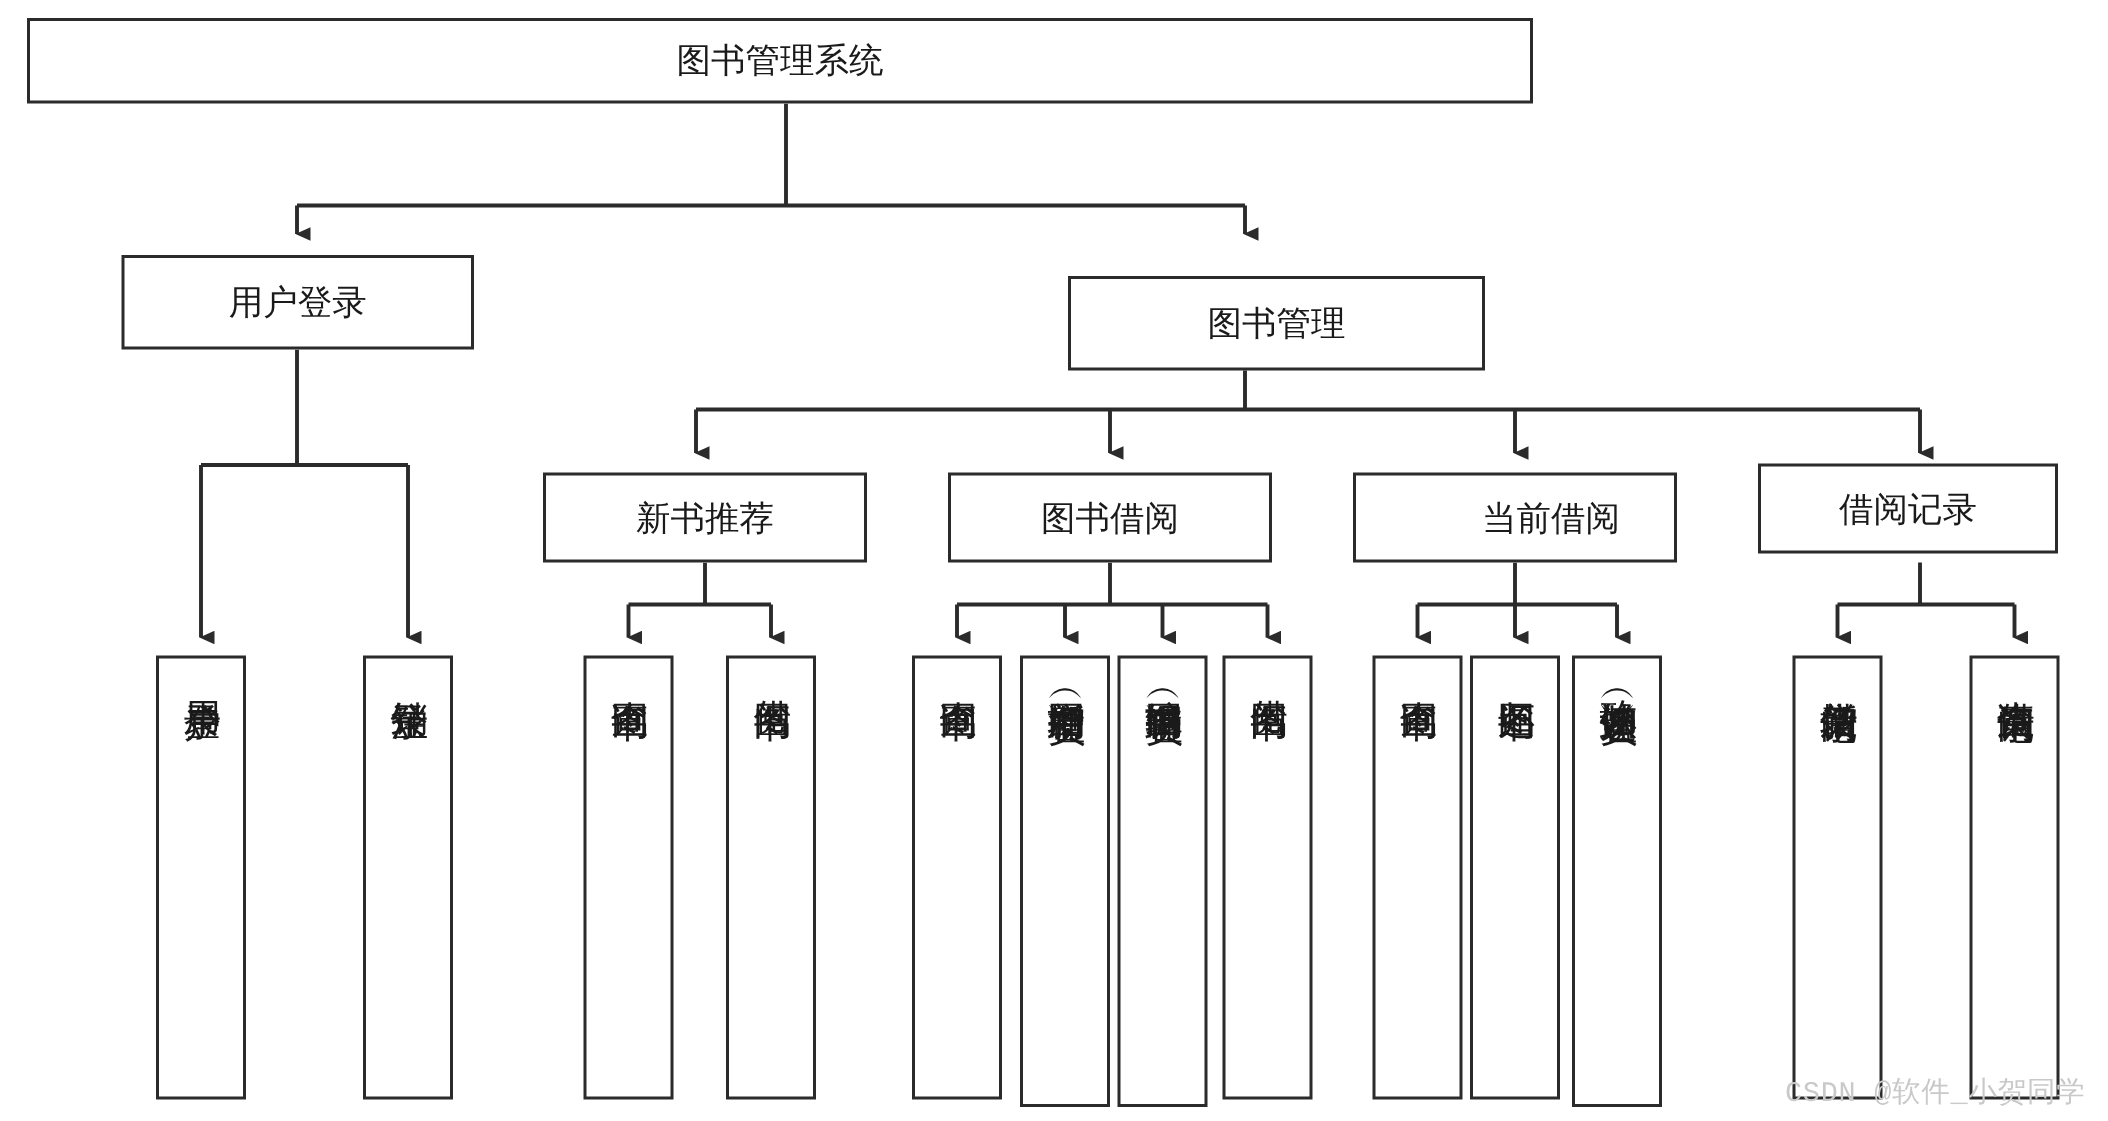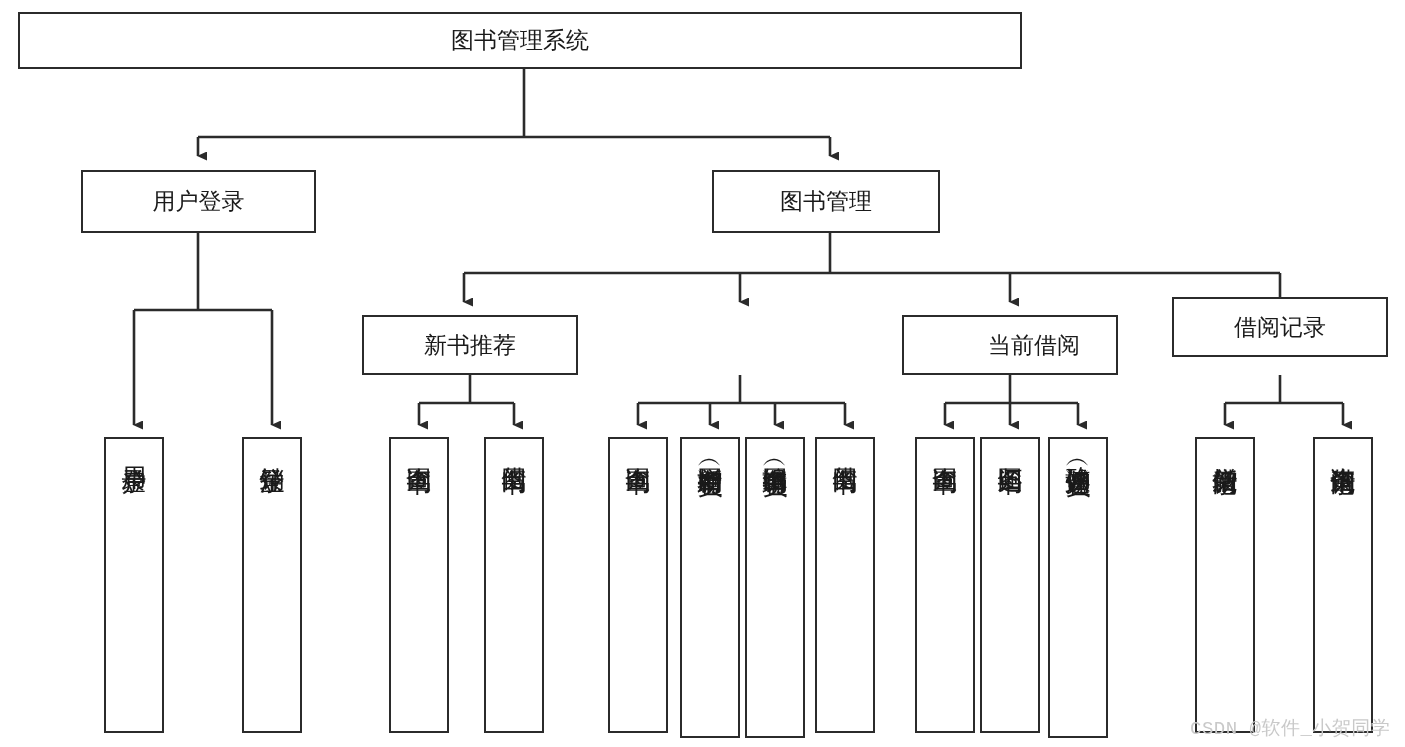"图书管理" div.node-box { top: 170px -> 184px; width: 228px -> 278px }
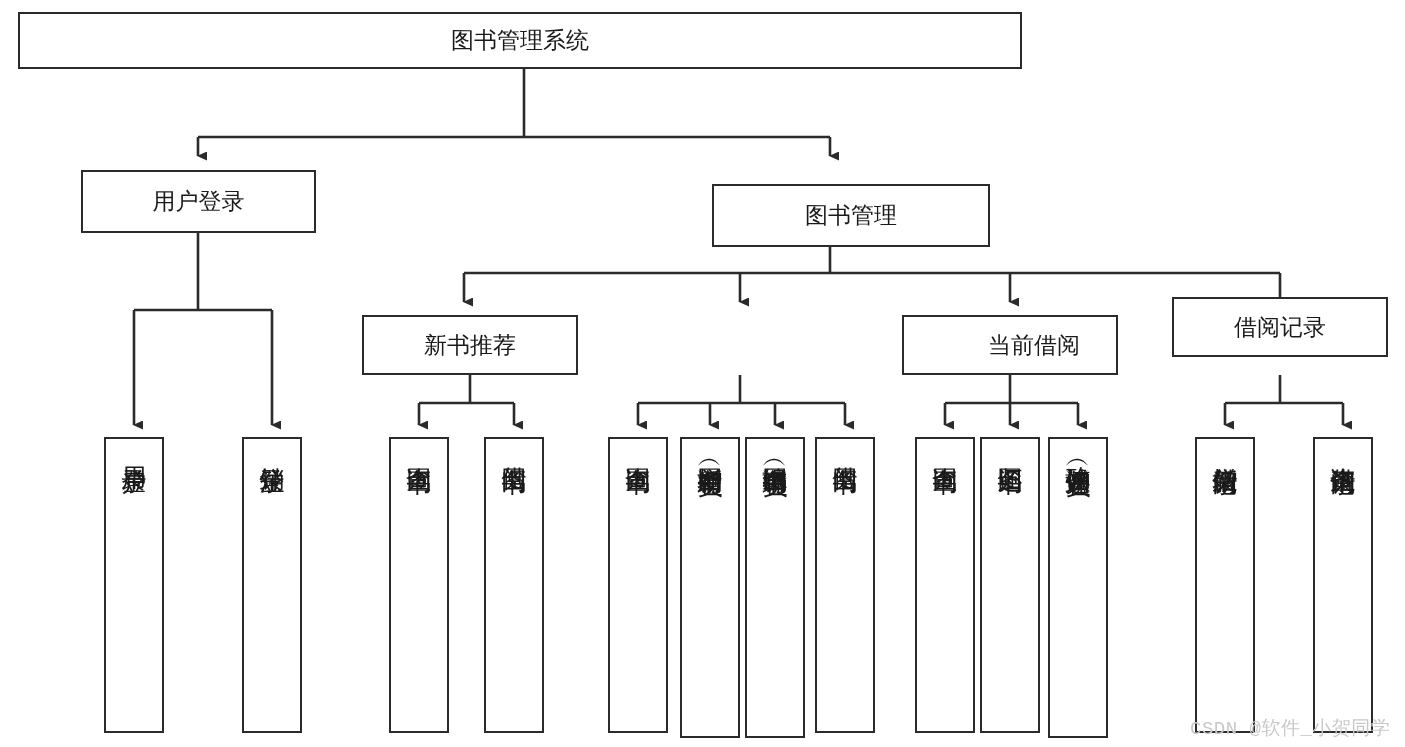"图书借阅" div.node-box { html: none -> <div> <span>图书借阅</span> </div> }
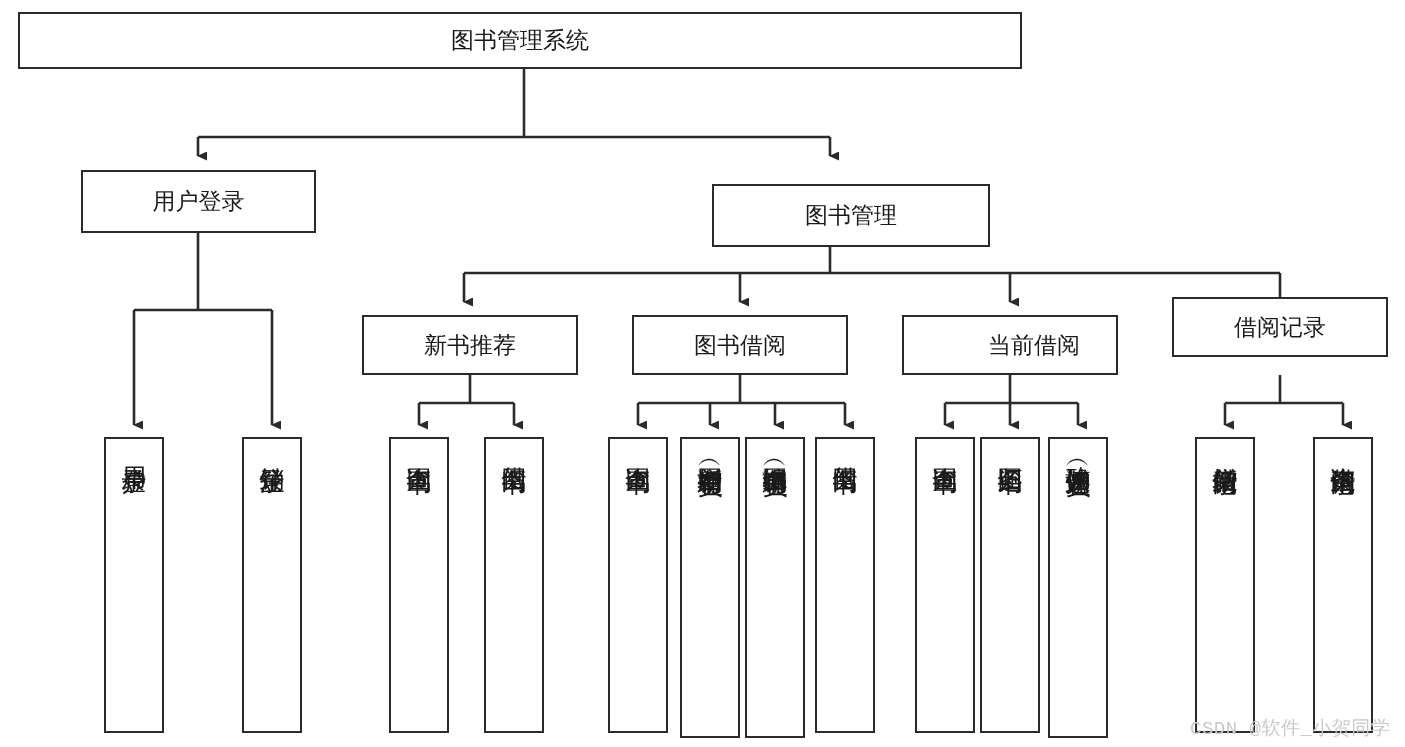"借阅记录" div.node-box { top: 297px -> 309px; width: 216px -> 200px }
